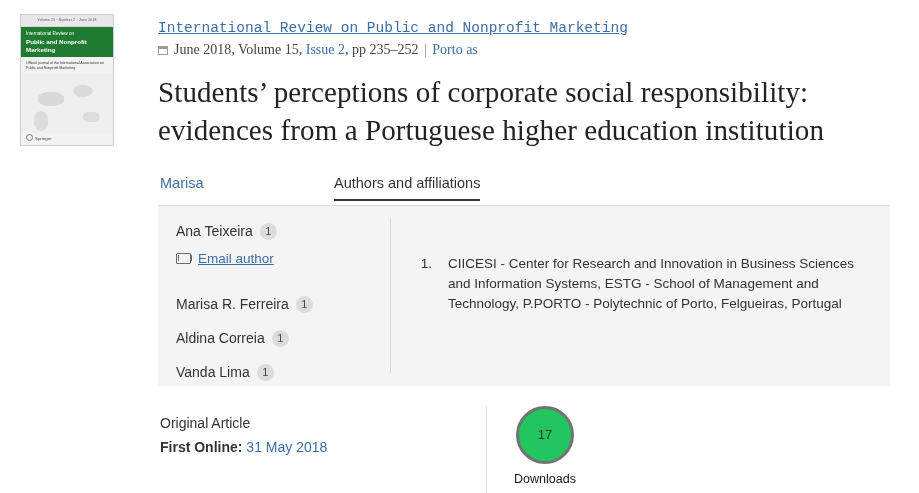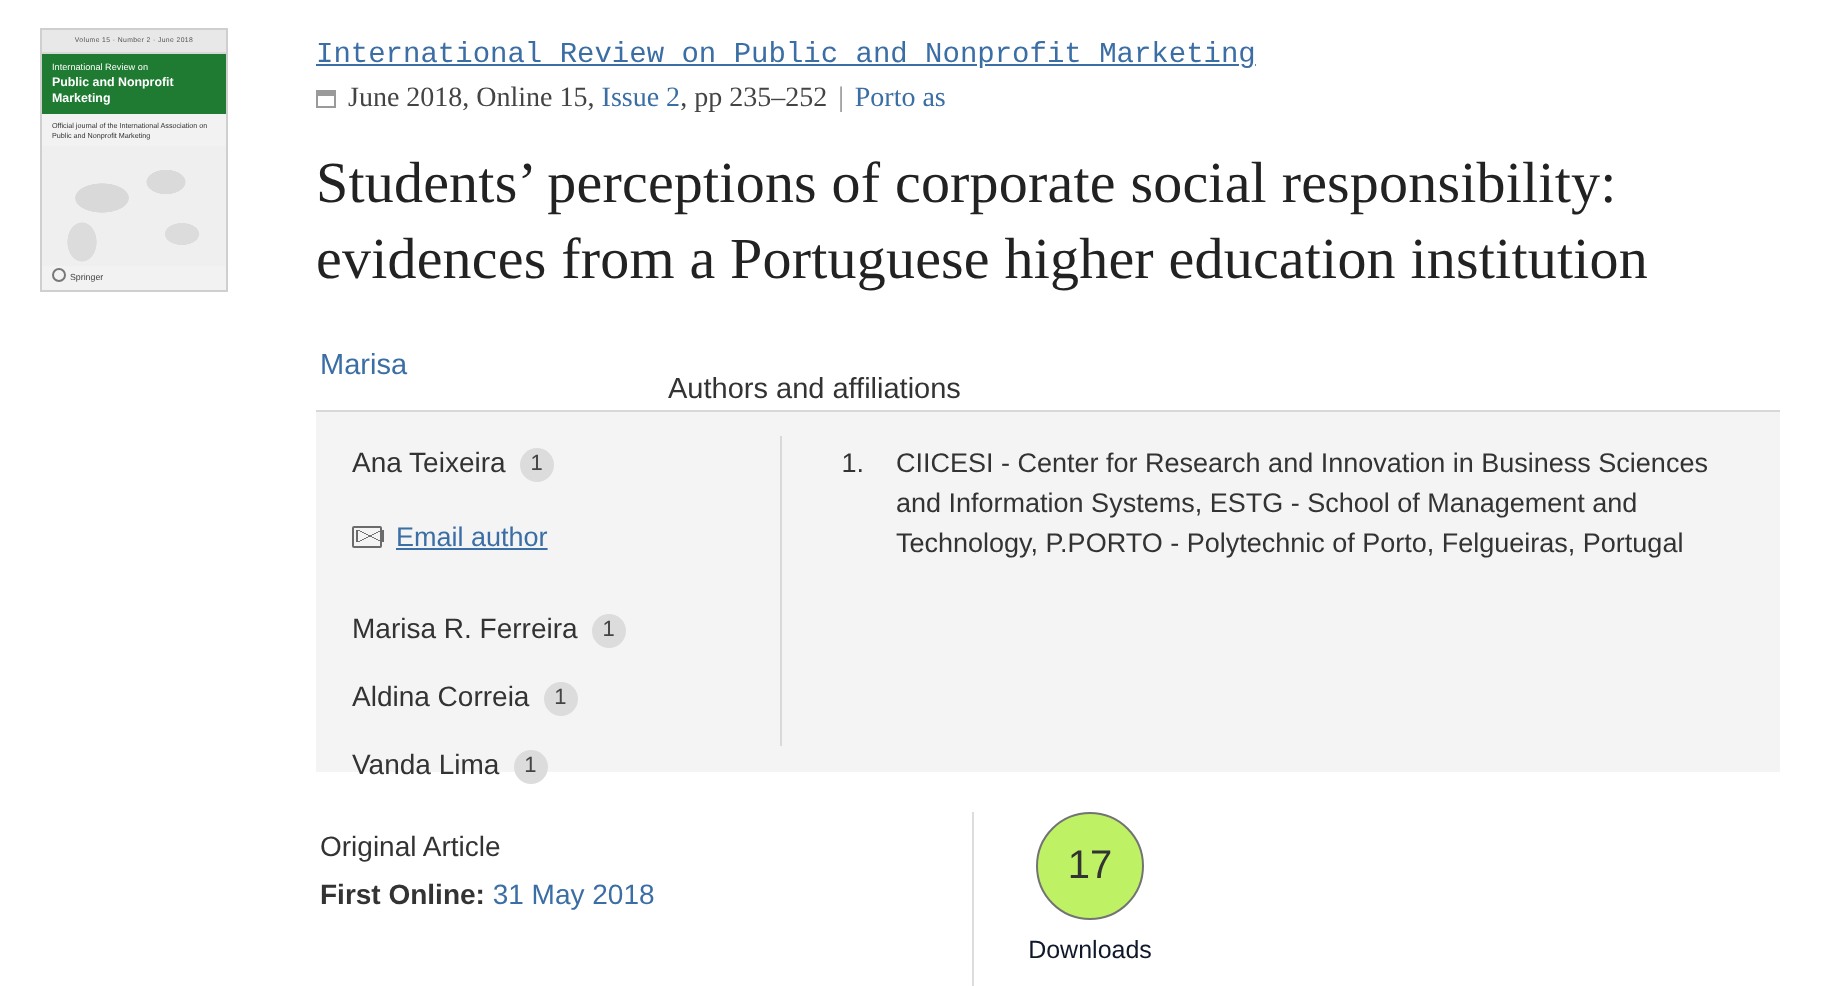", Online 15," span { text: Online -> Volume }
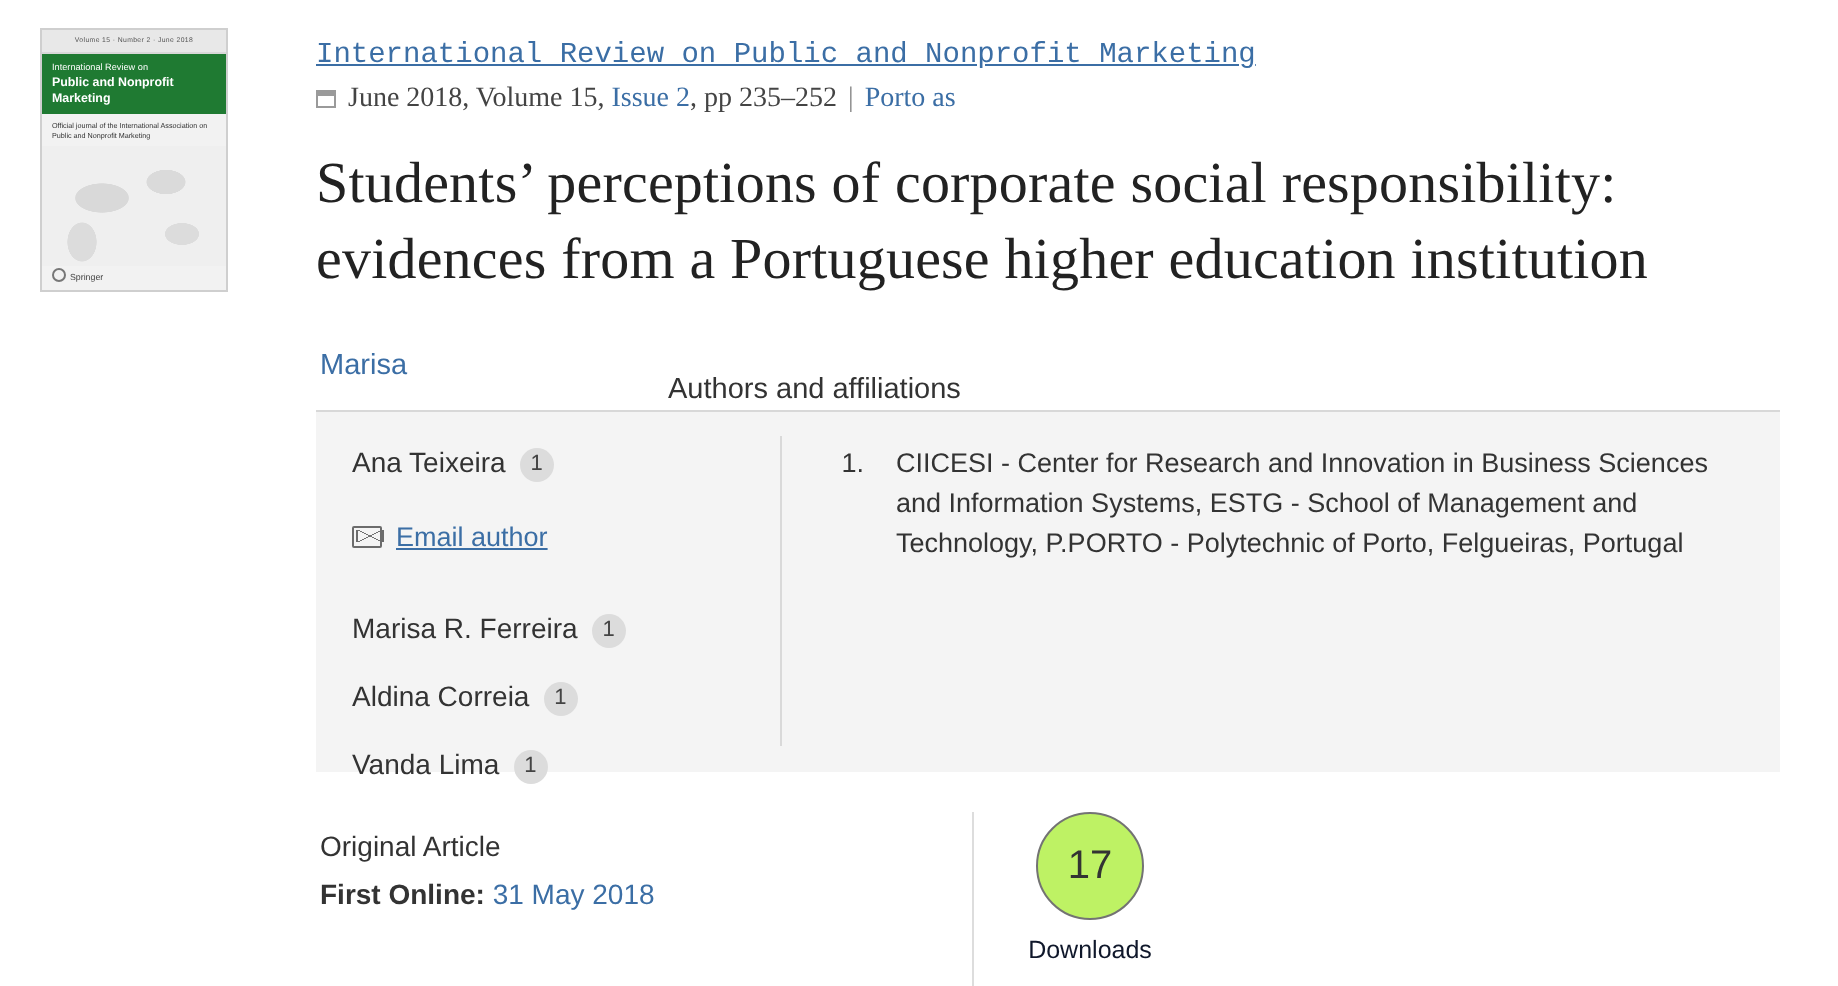"Authors and affiliations" .tab.t2 { margin-top: 12px -> none }
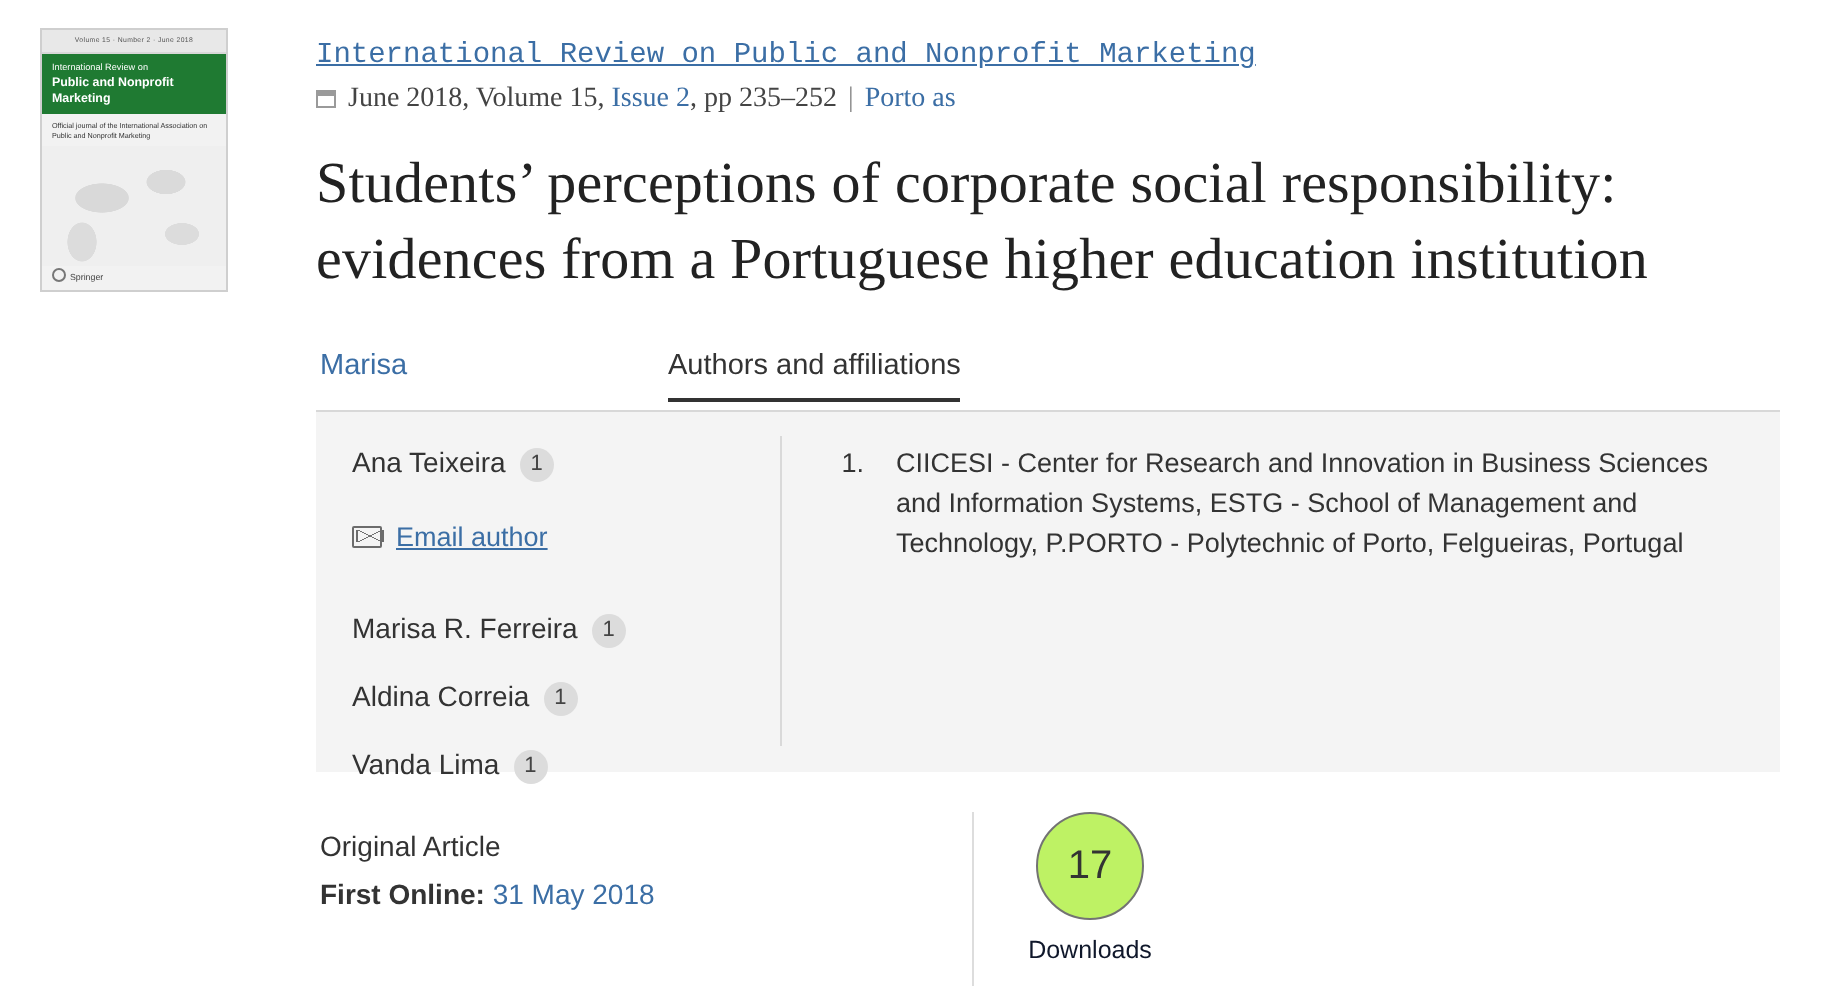"Ana Teixeira 1" .author-row.first { margin-bottom: 20px -> 10px }
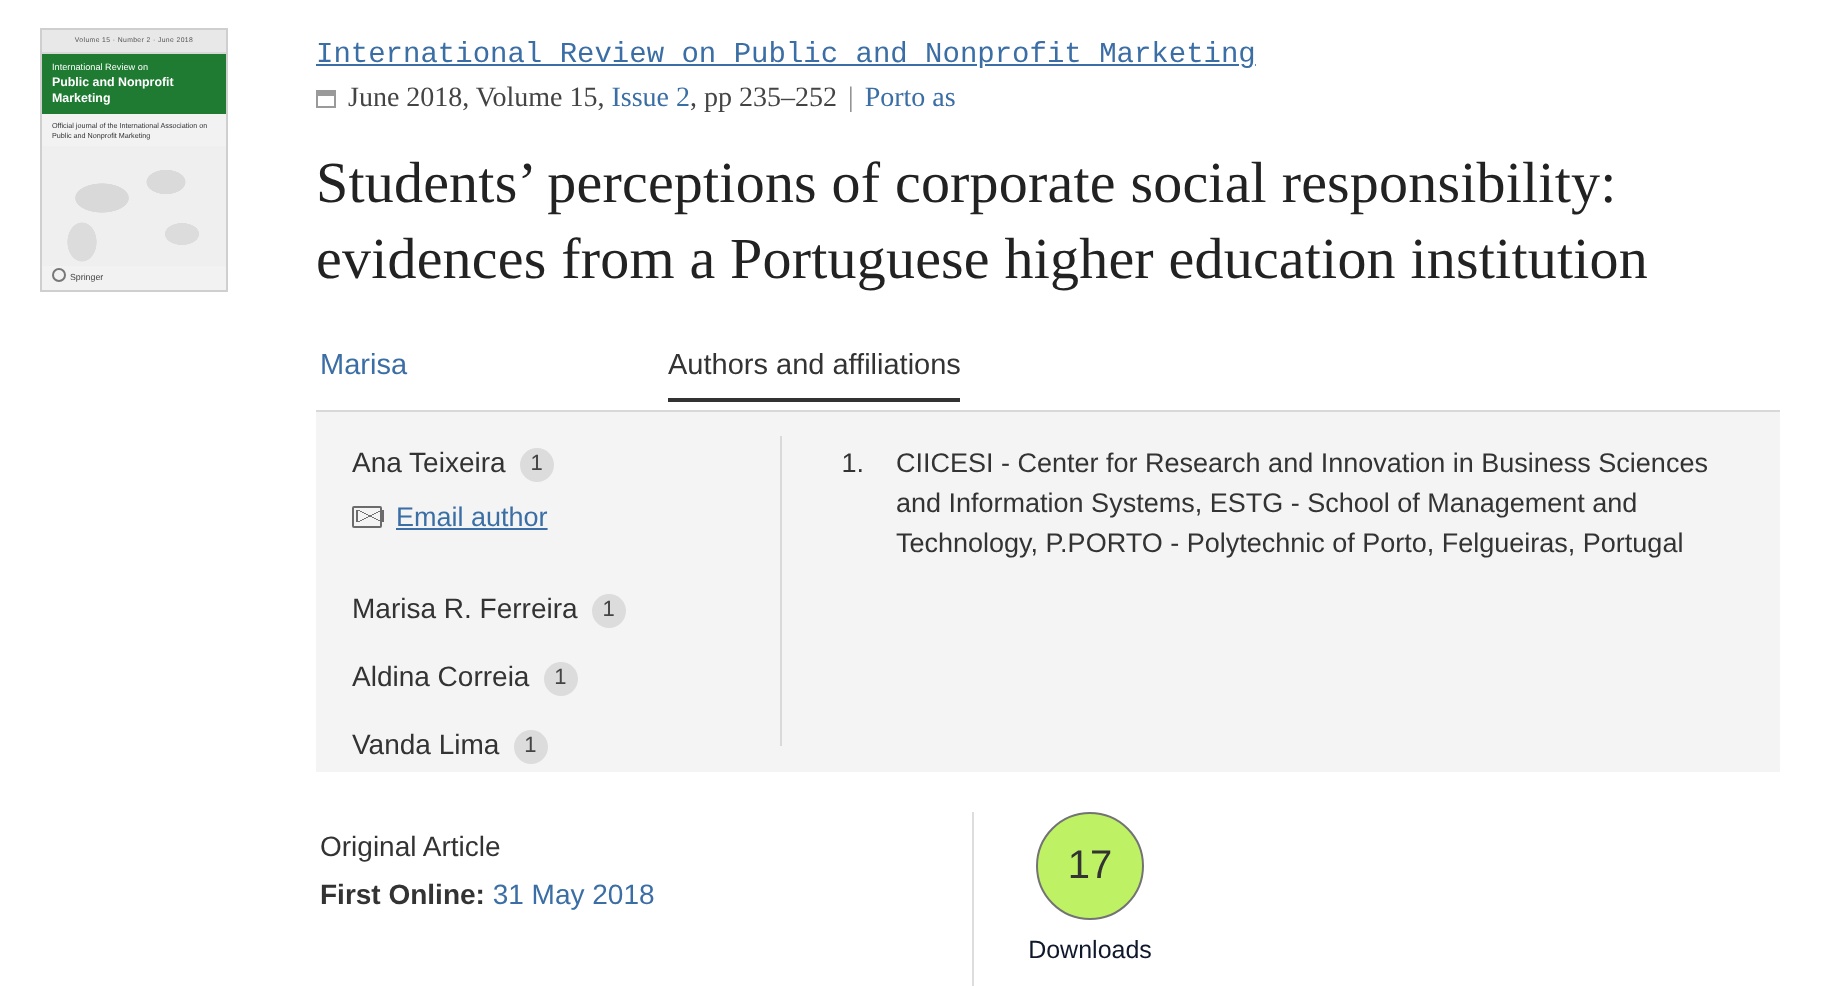"CIICESI - Center for Research" .aff-text { margin-top: none -> 32px }
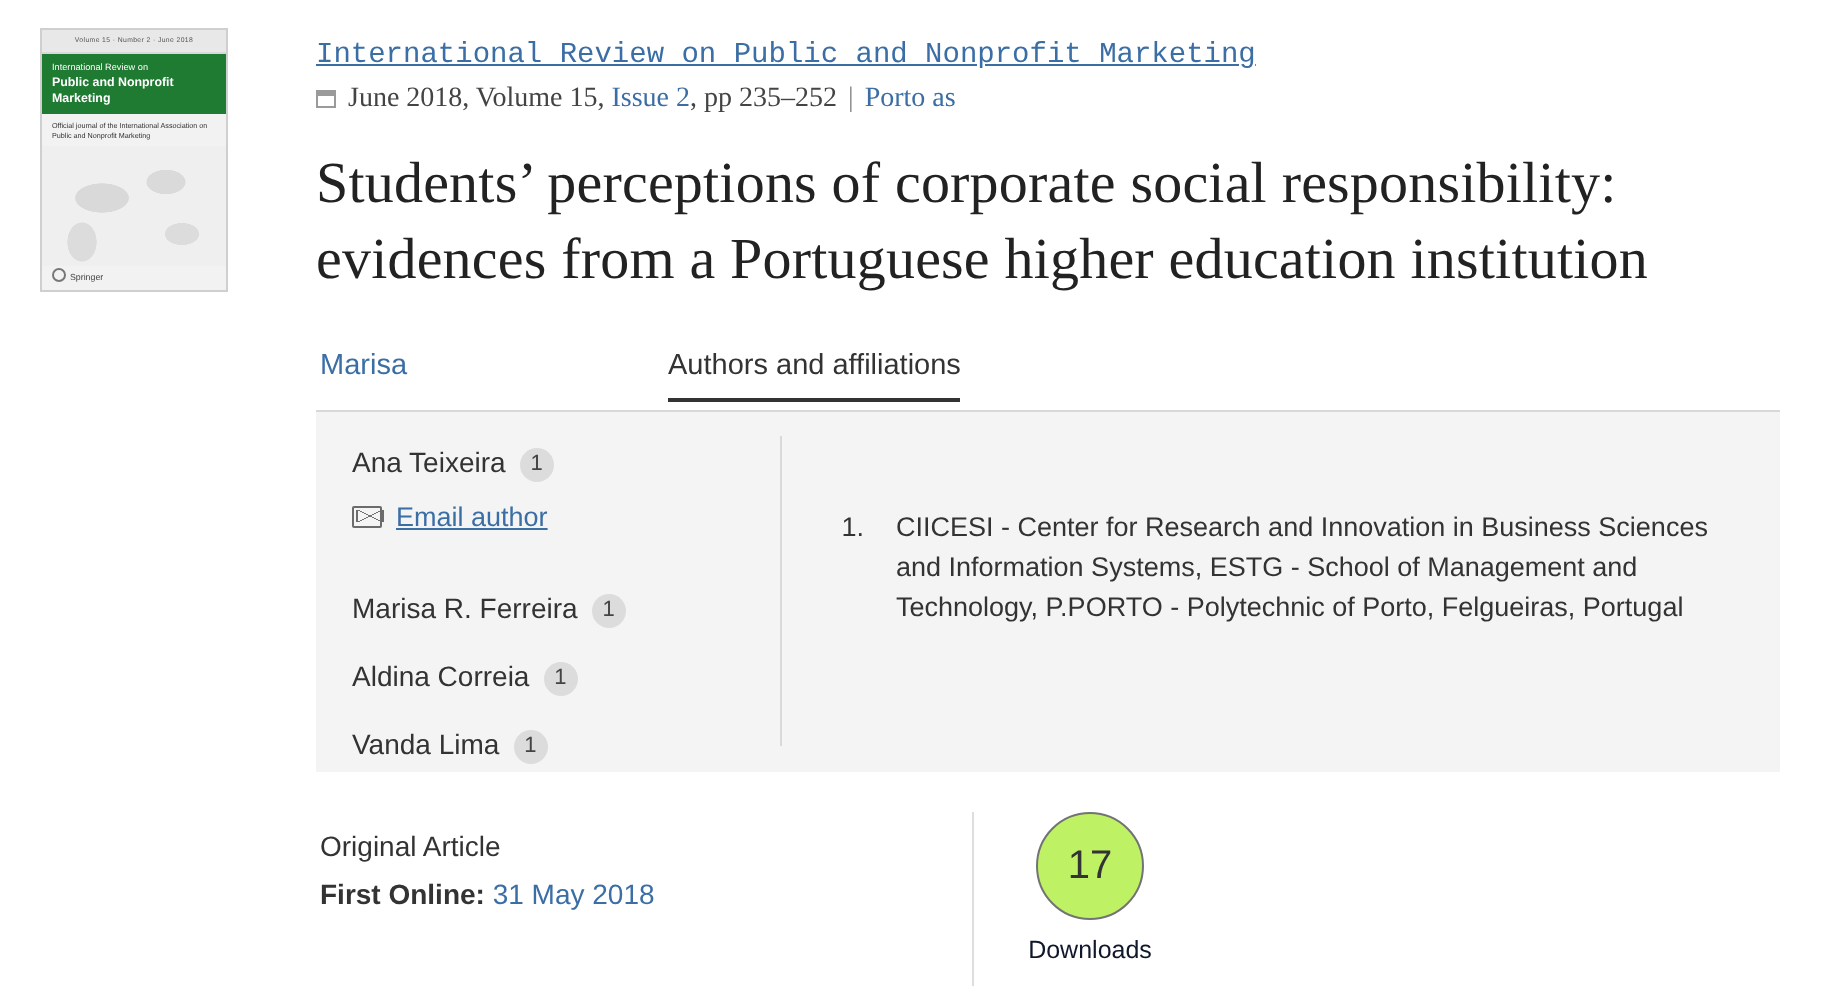"17" .metric .circle { background: #bef264 -> #22c55e; border: 1px solid #737373 -> 3px solid #737373; font-size: 20px -> 13px }
